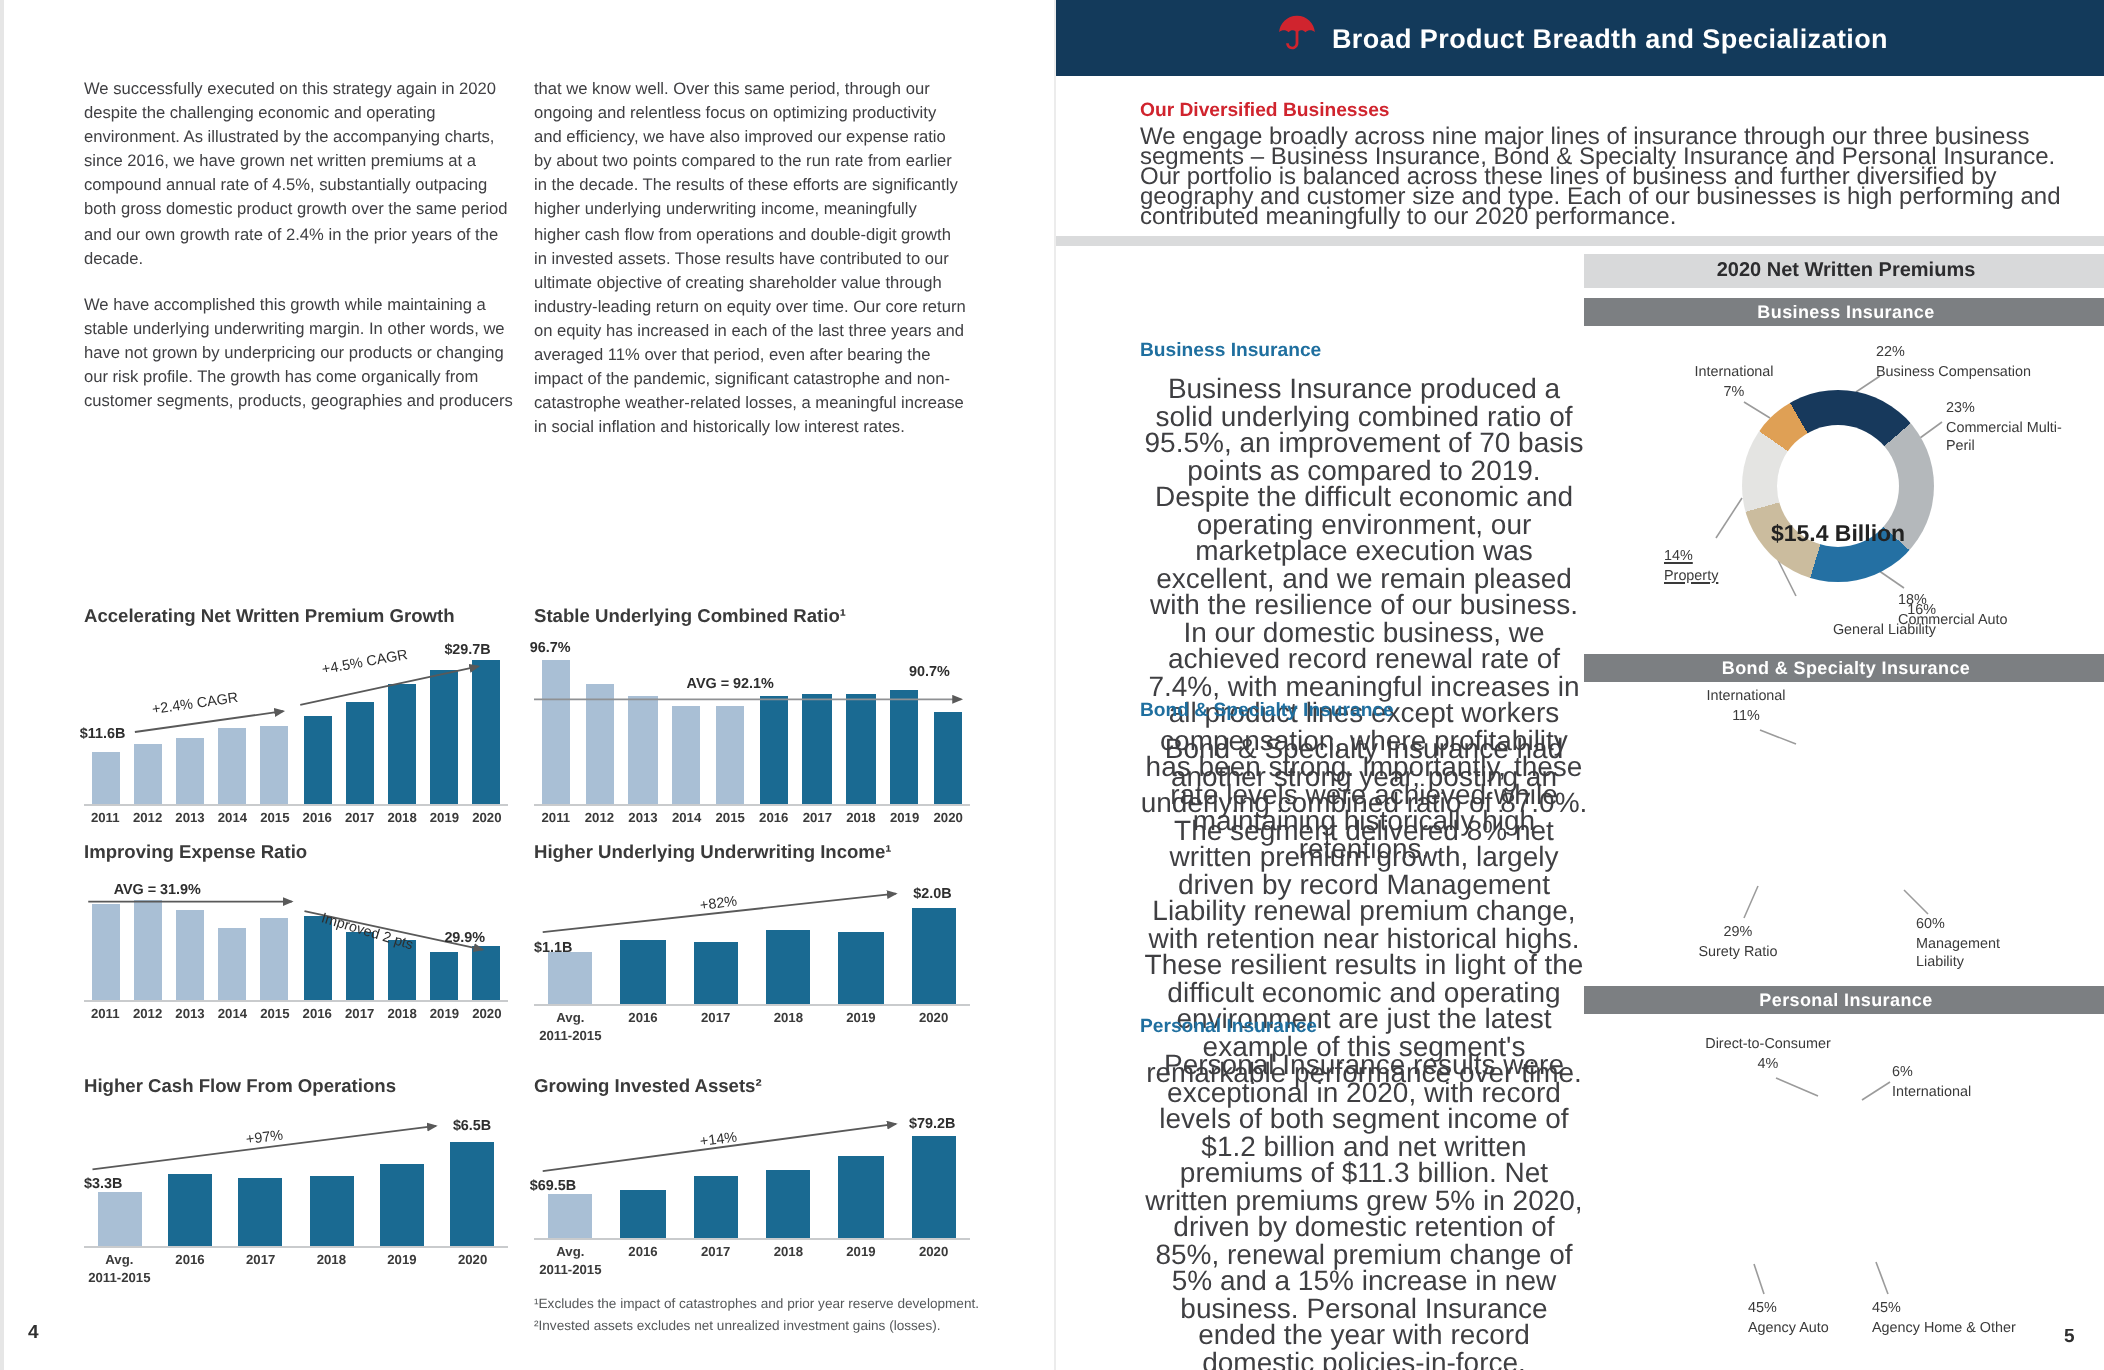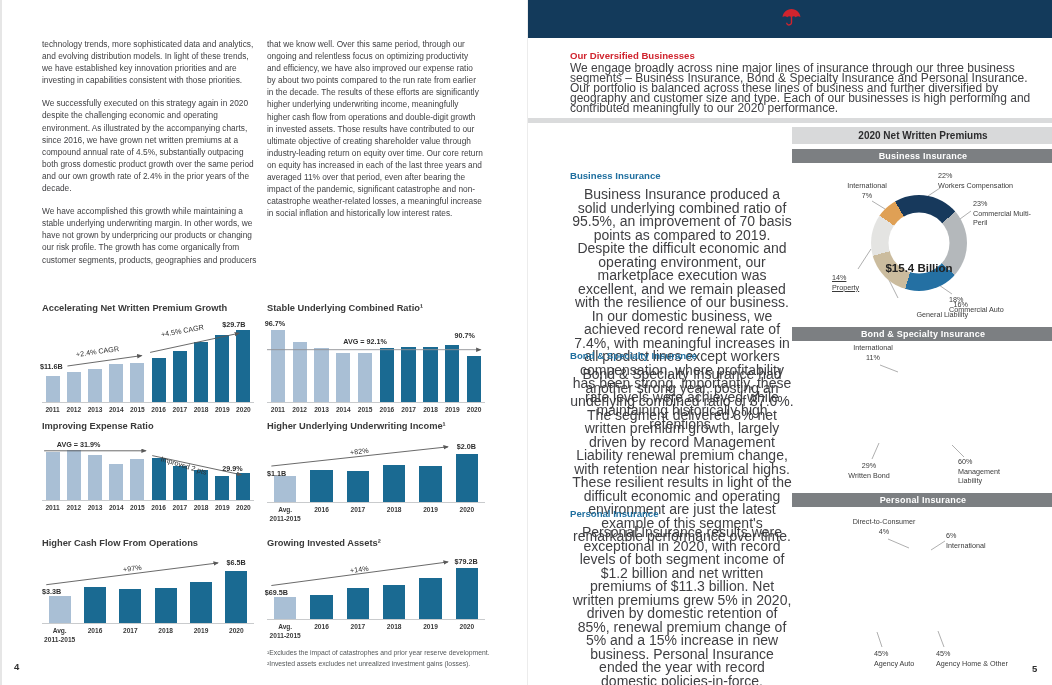"Broad Product Breadth and Specialization" span.ht { html: none -> <span>Broad Product Breadth and Specialization</span> }
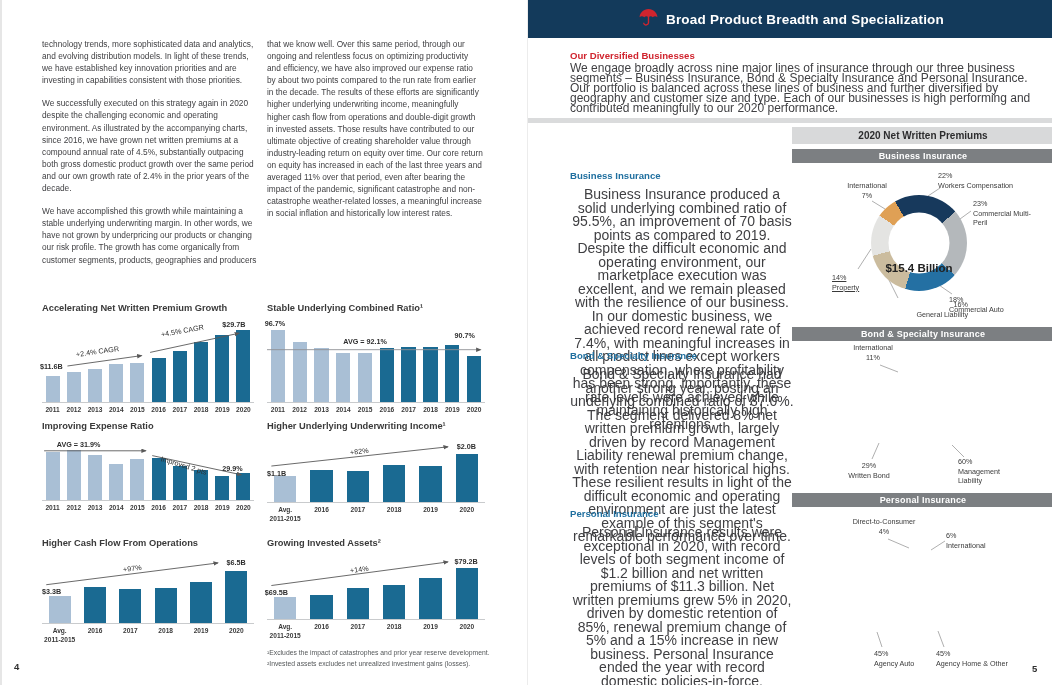"technology trends, more sophisticated" p { html: <p>technology trends, more sophisticated data and analytics, and evolving distribution models. In light of these trends, we have established key innovation priorities and are investing in capabilities consistent with those priorities.</p> -> none }
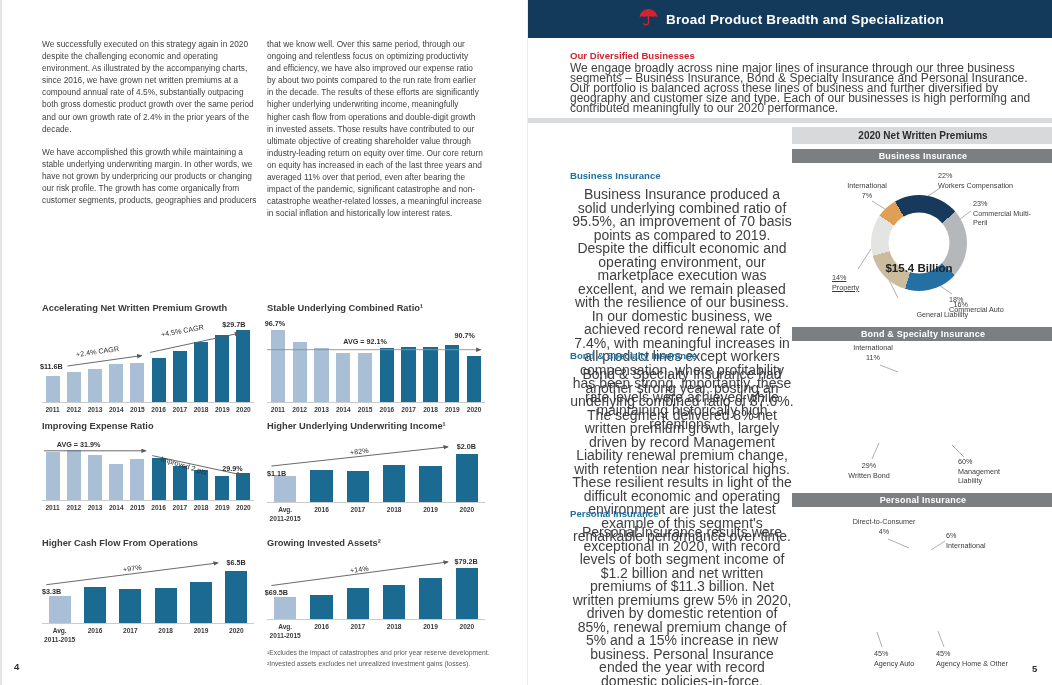"Workers Compensation" div { text: Workers -> Business }
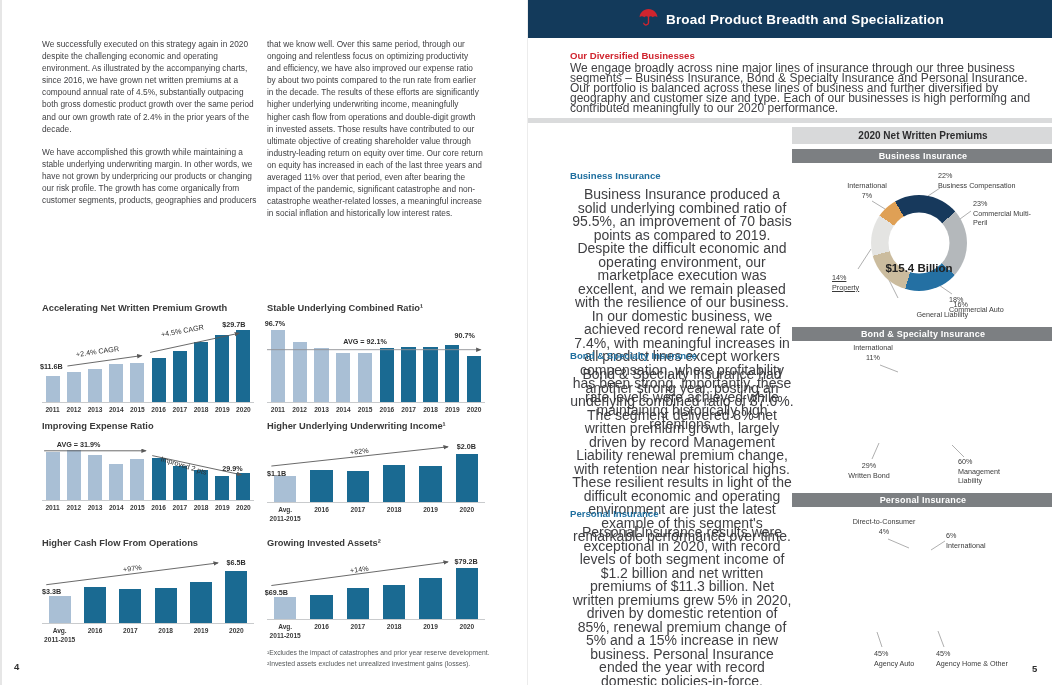"Written Bond" div { text: Written Bond -> Surety Ratio }
